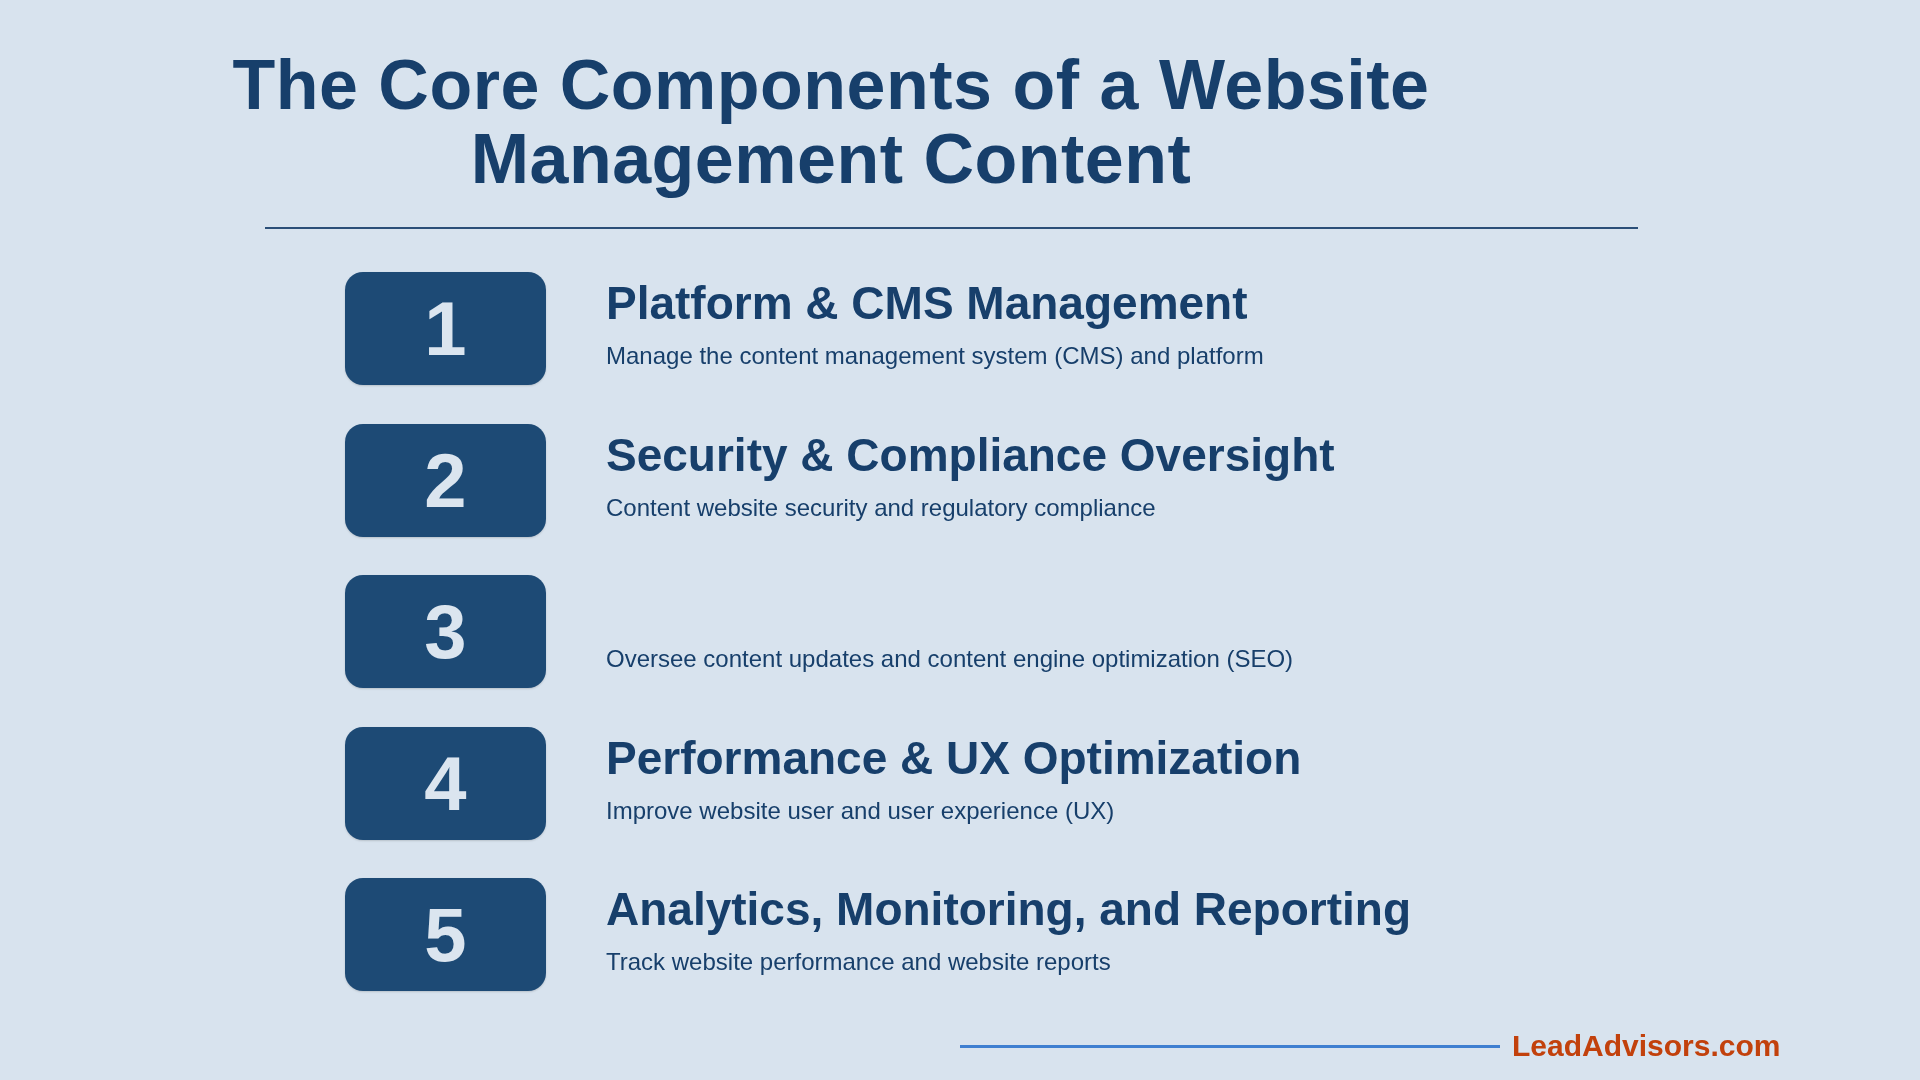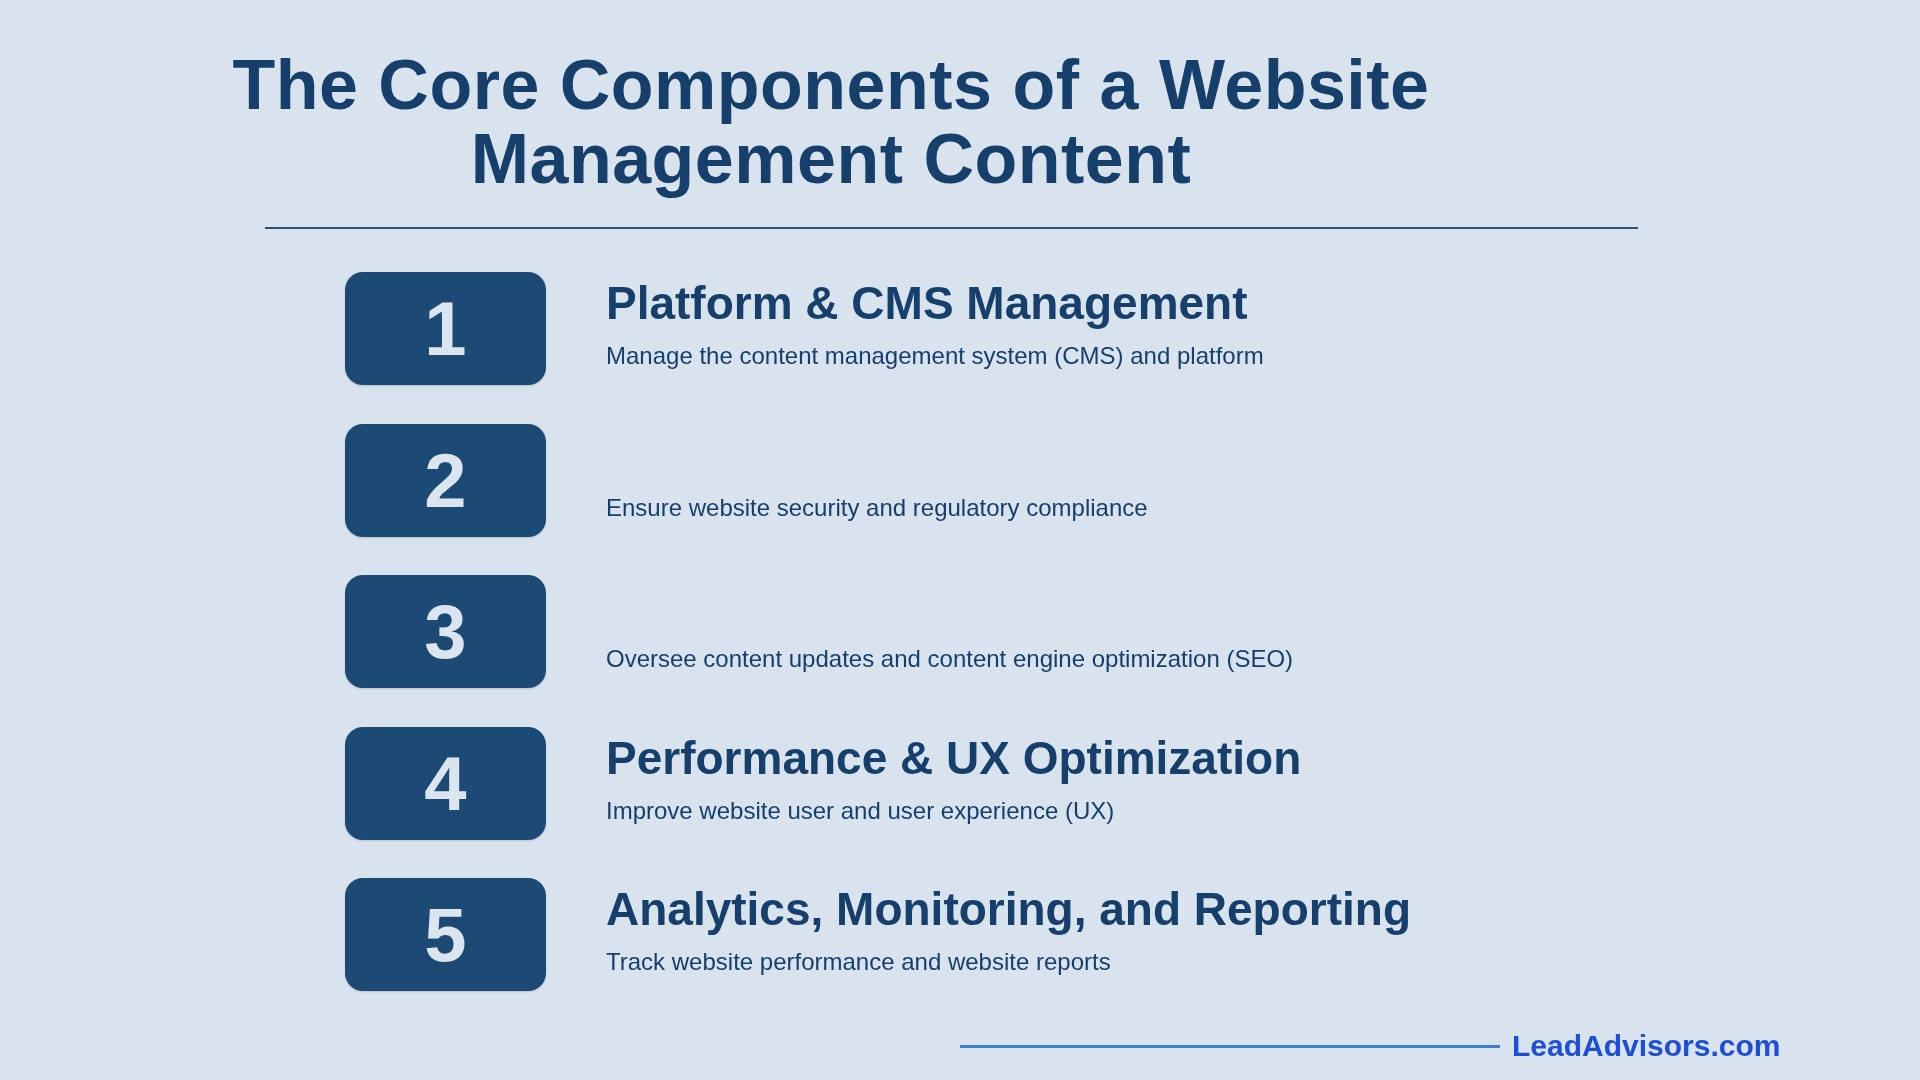"Security & Compliance Oversight" div.item-heading { html: none -> <div>Security &amp; Compliance Oversight</div> }
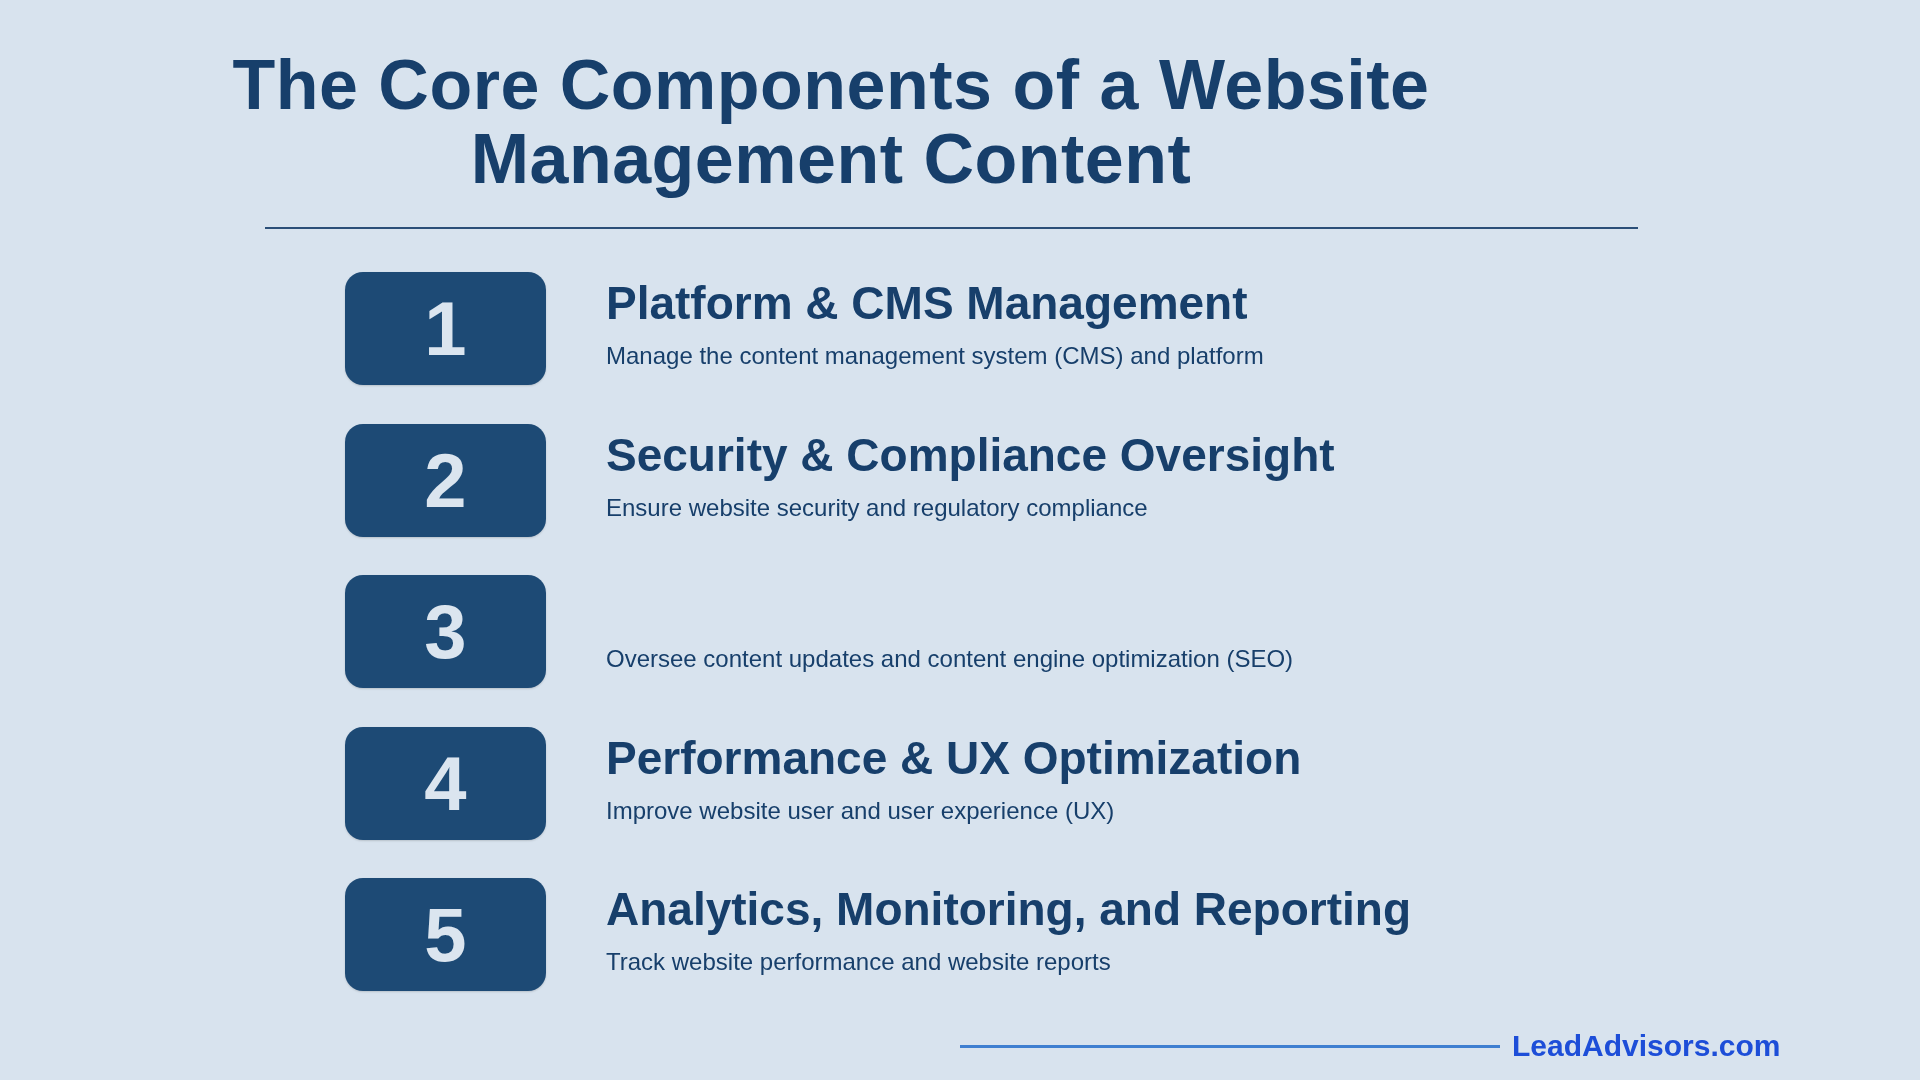"Ensure website security and regulatory" div.item-desc { text: Ensure -> Content }
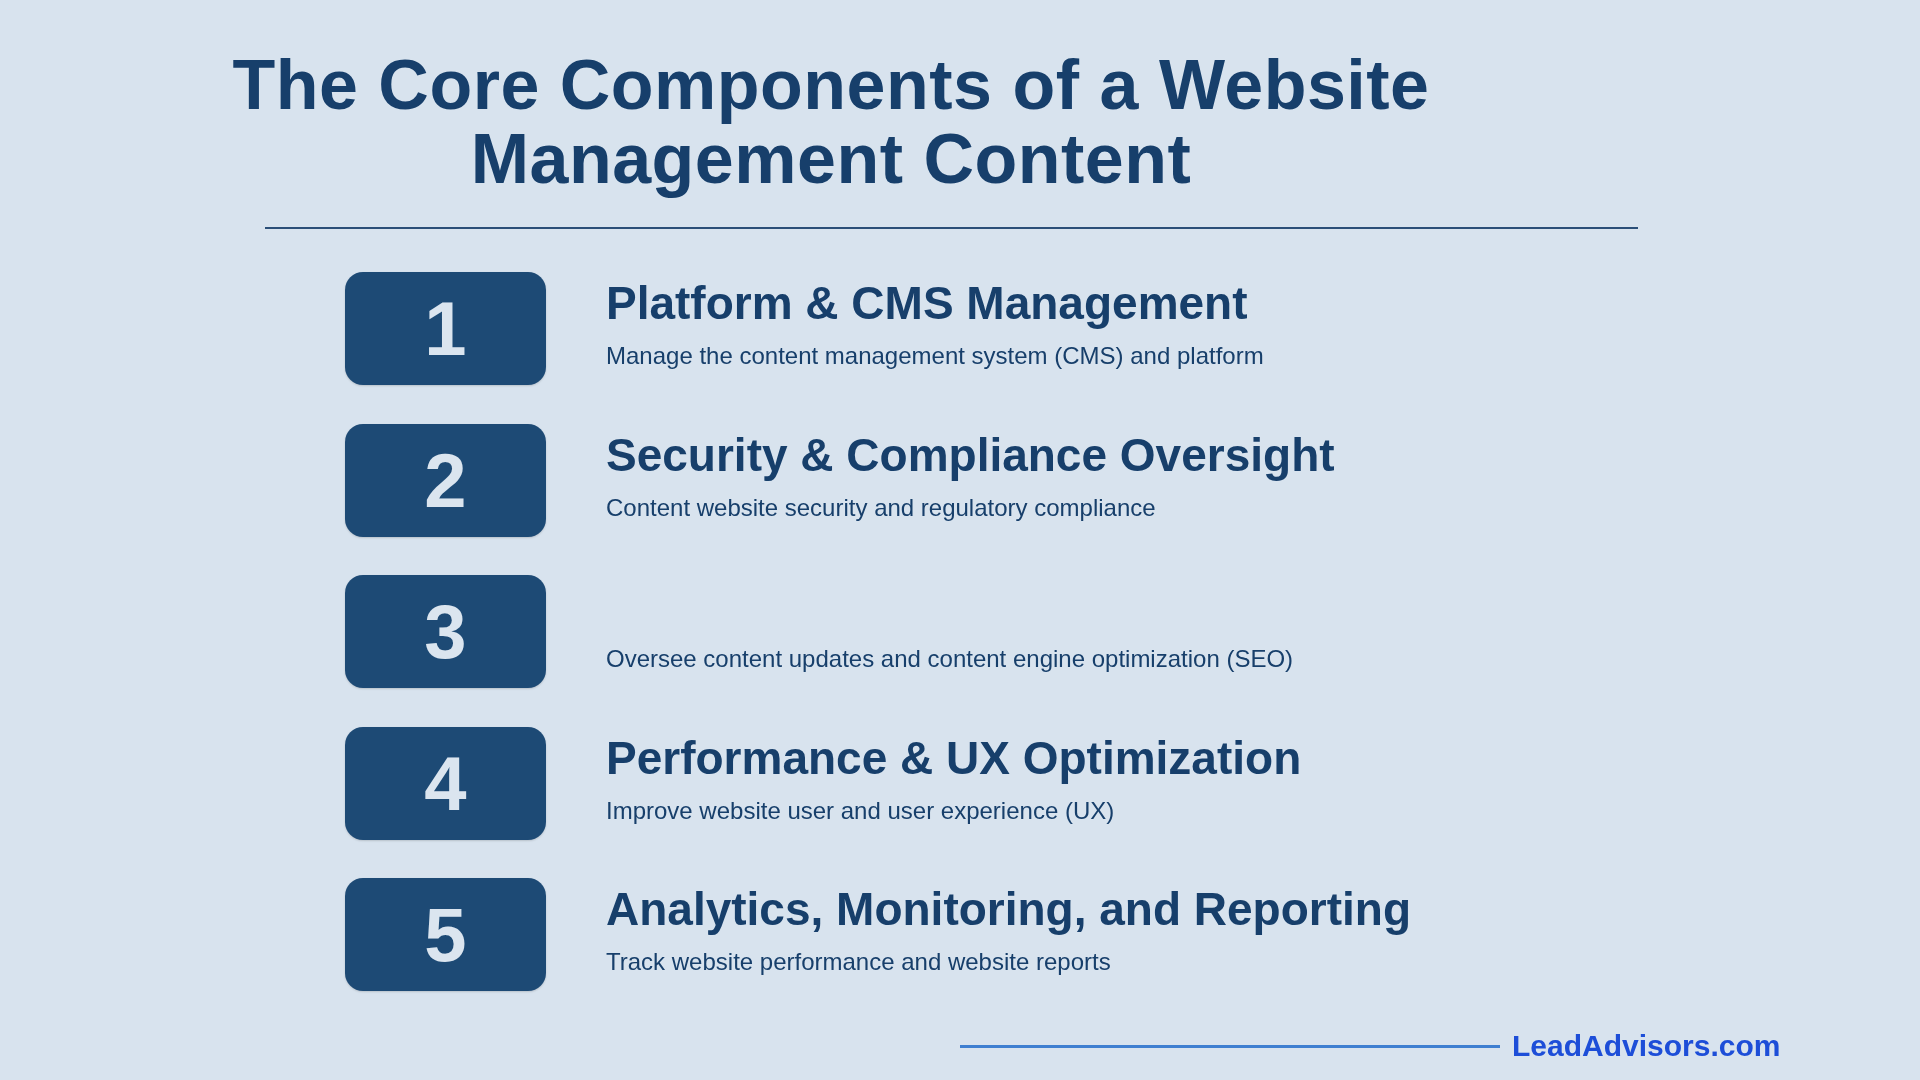"LeadAdvisors.com" .footer-brand { color: #1d4ed8 -> #c2410c }
